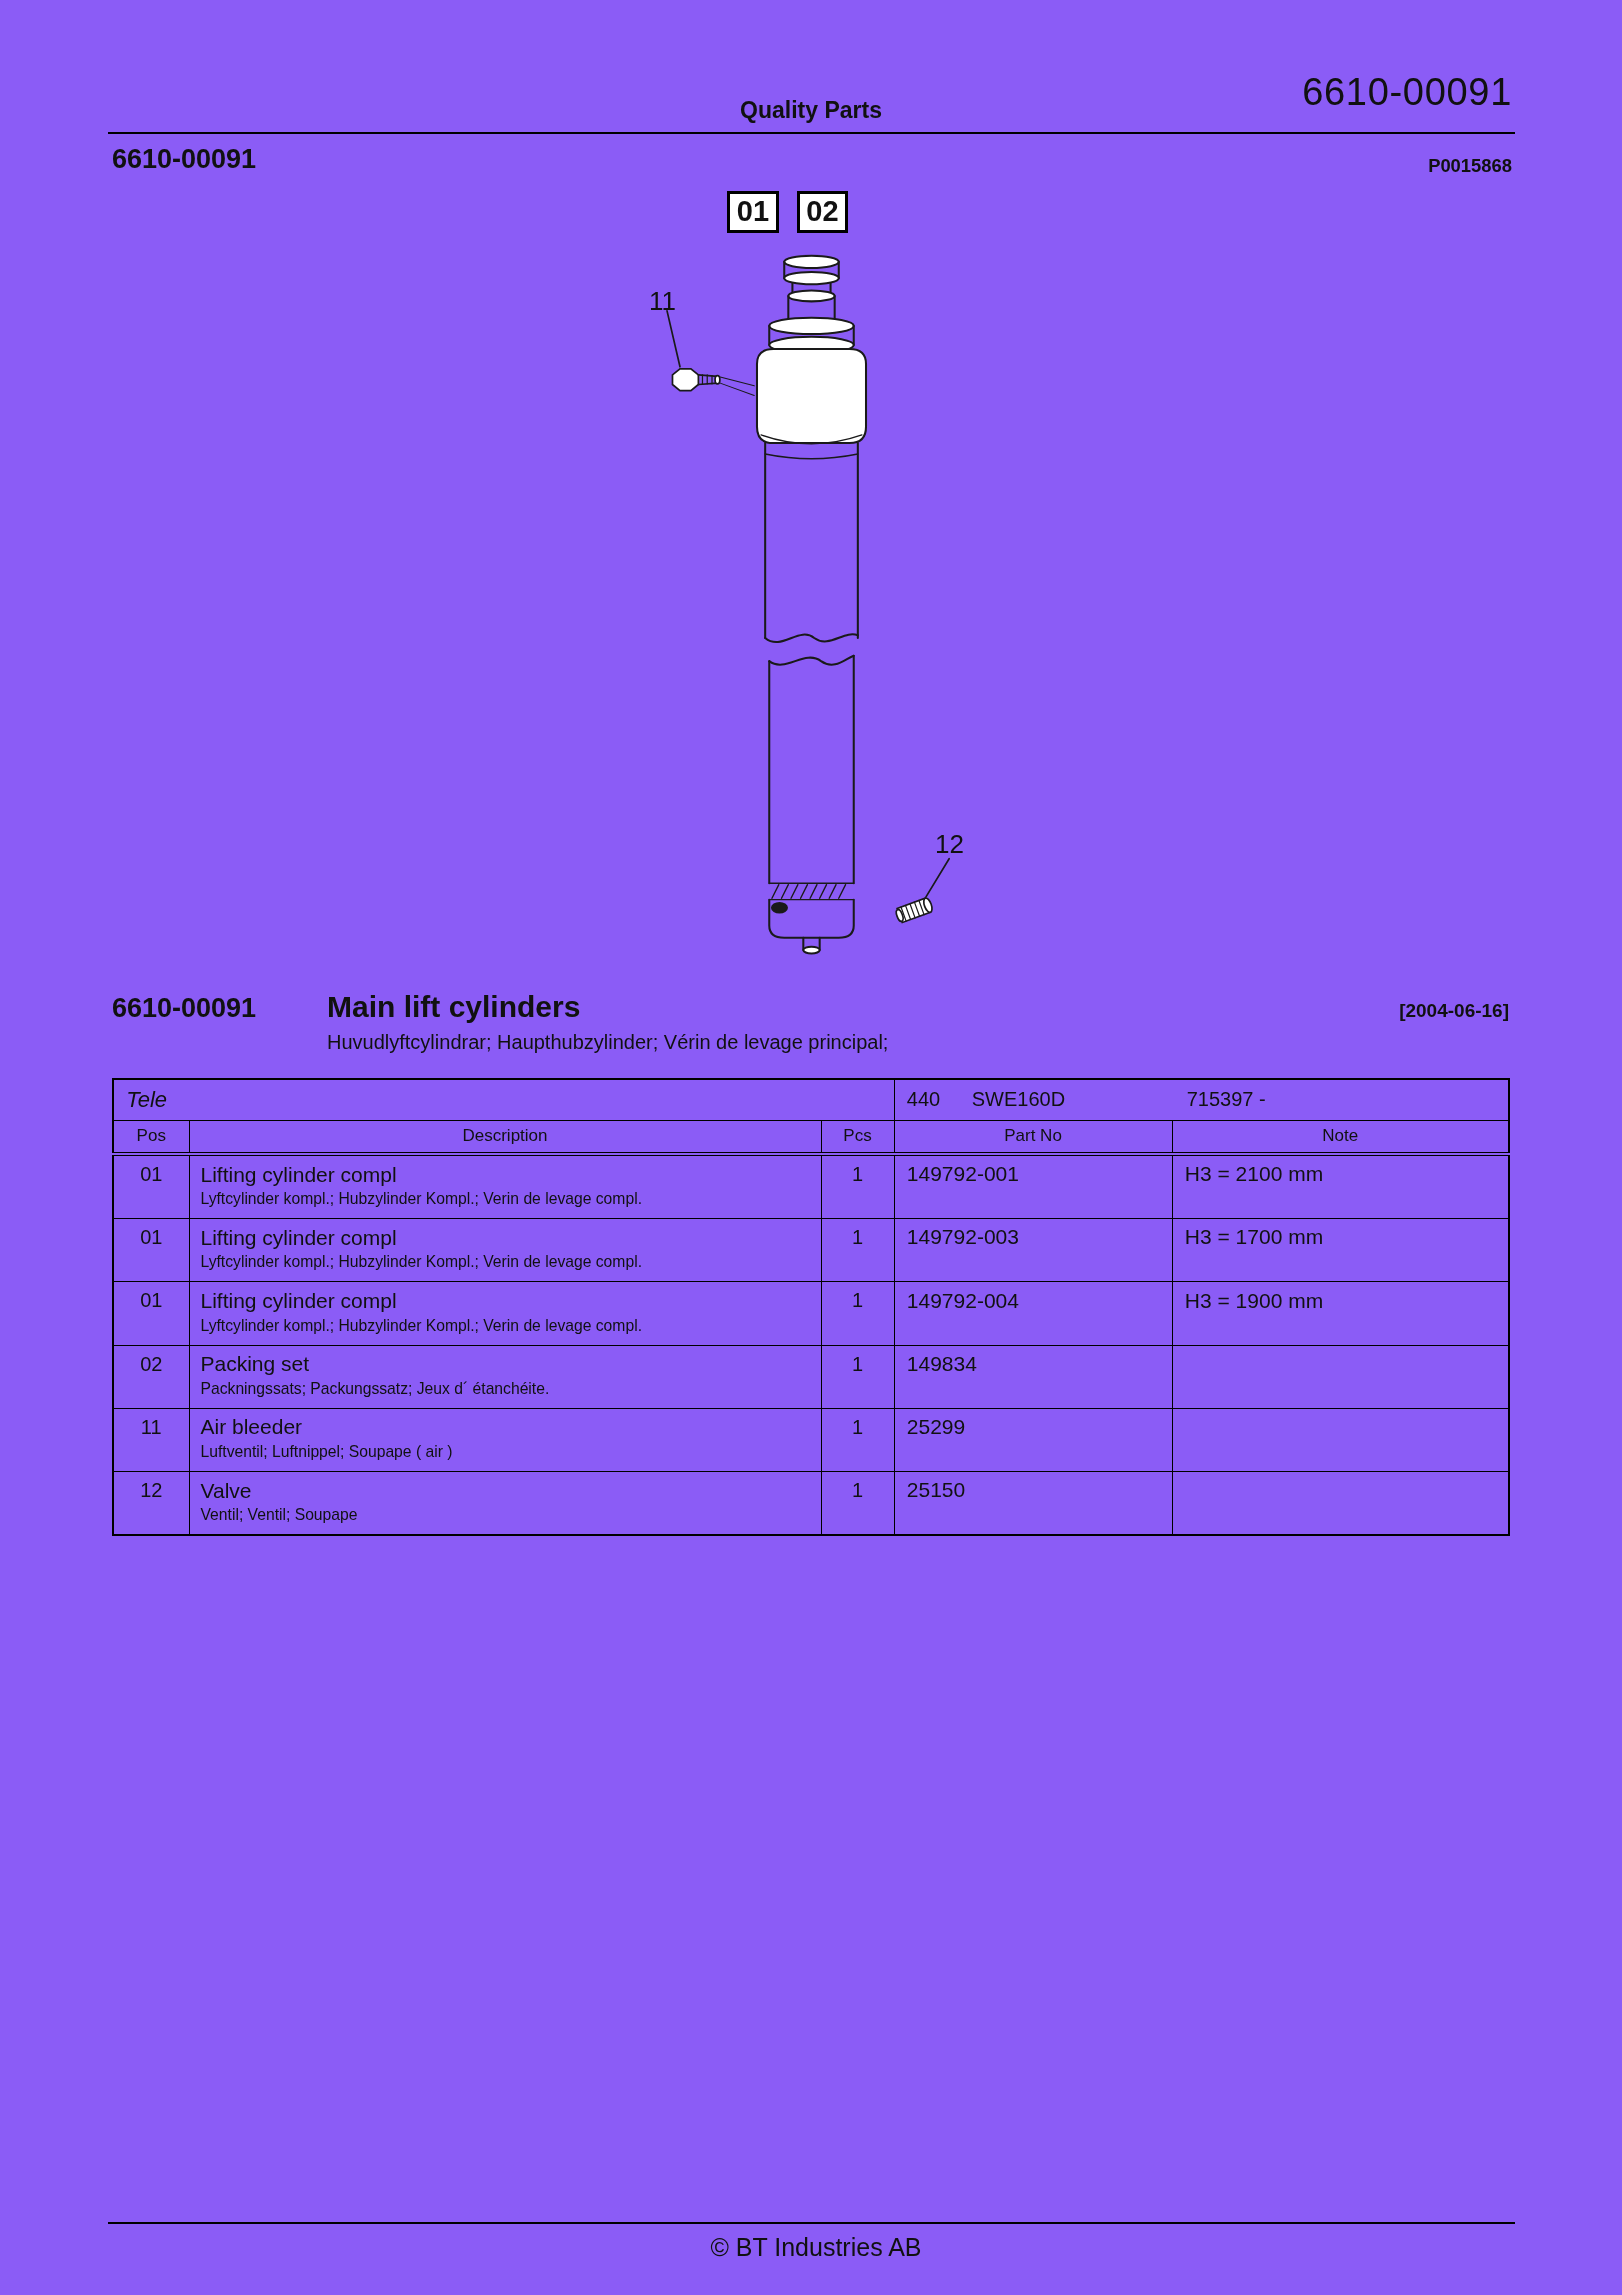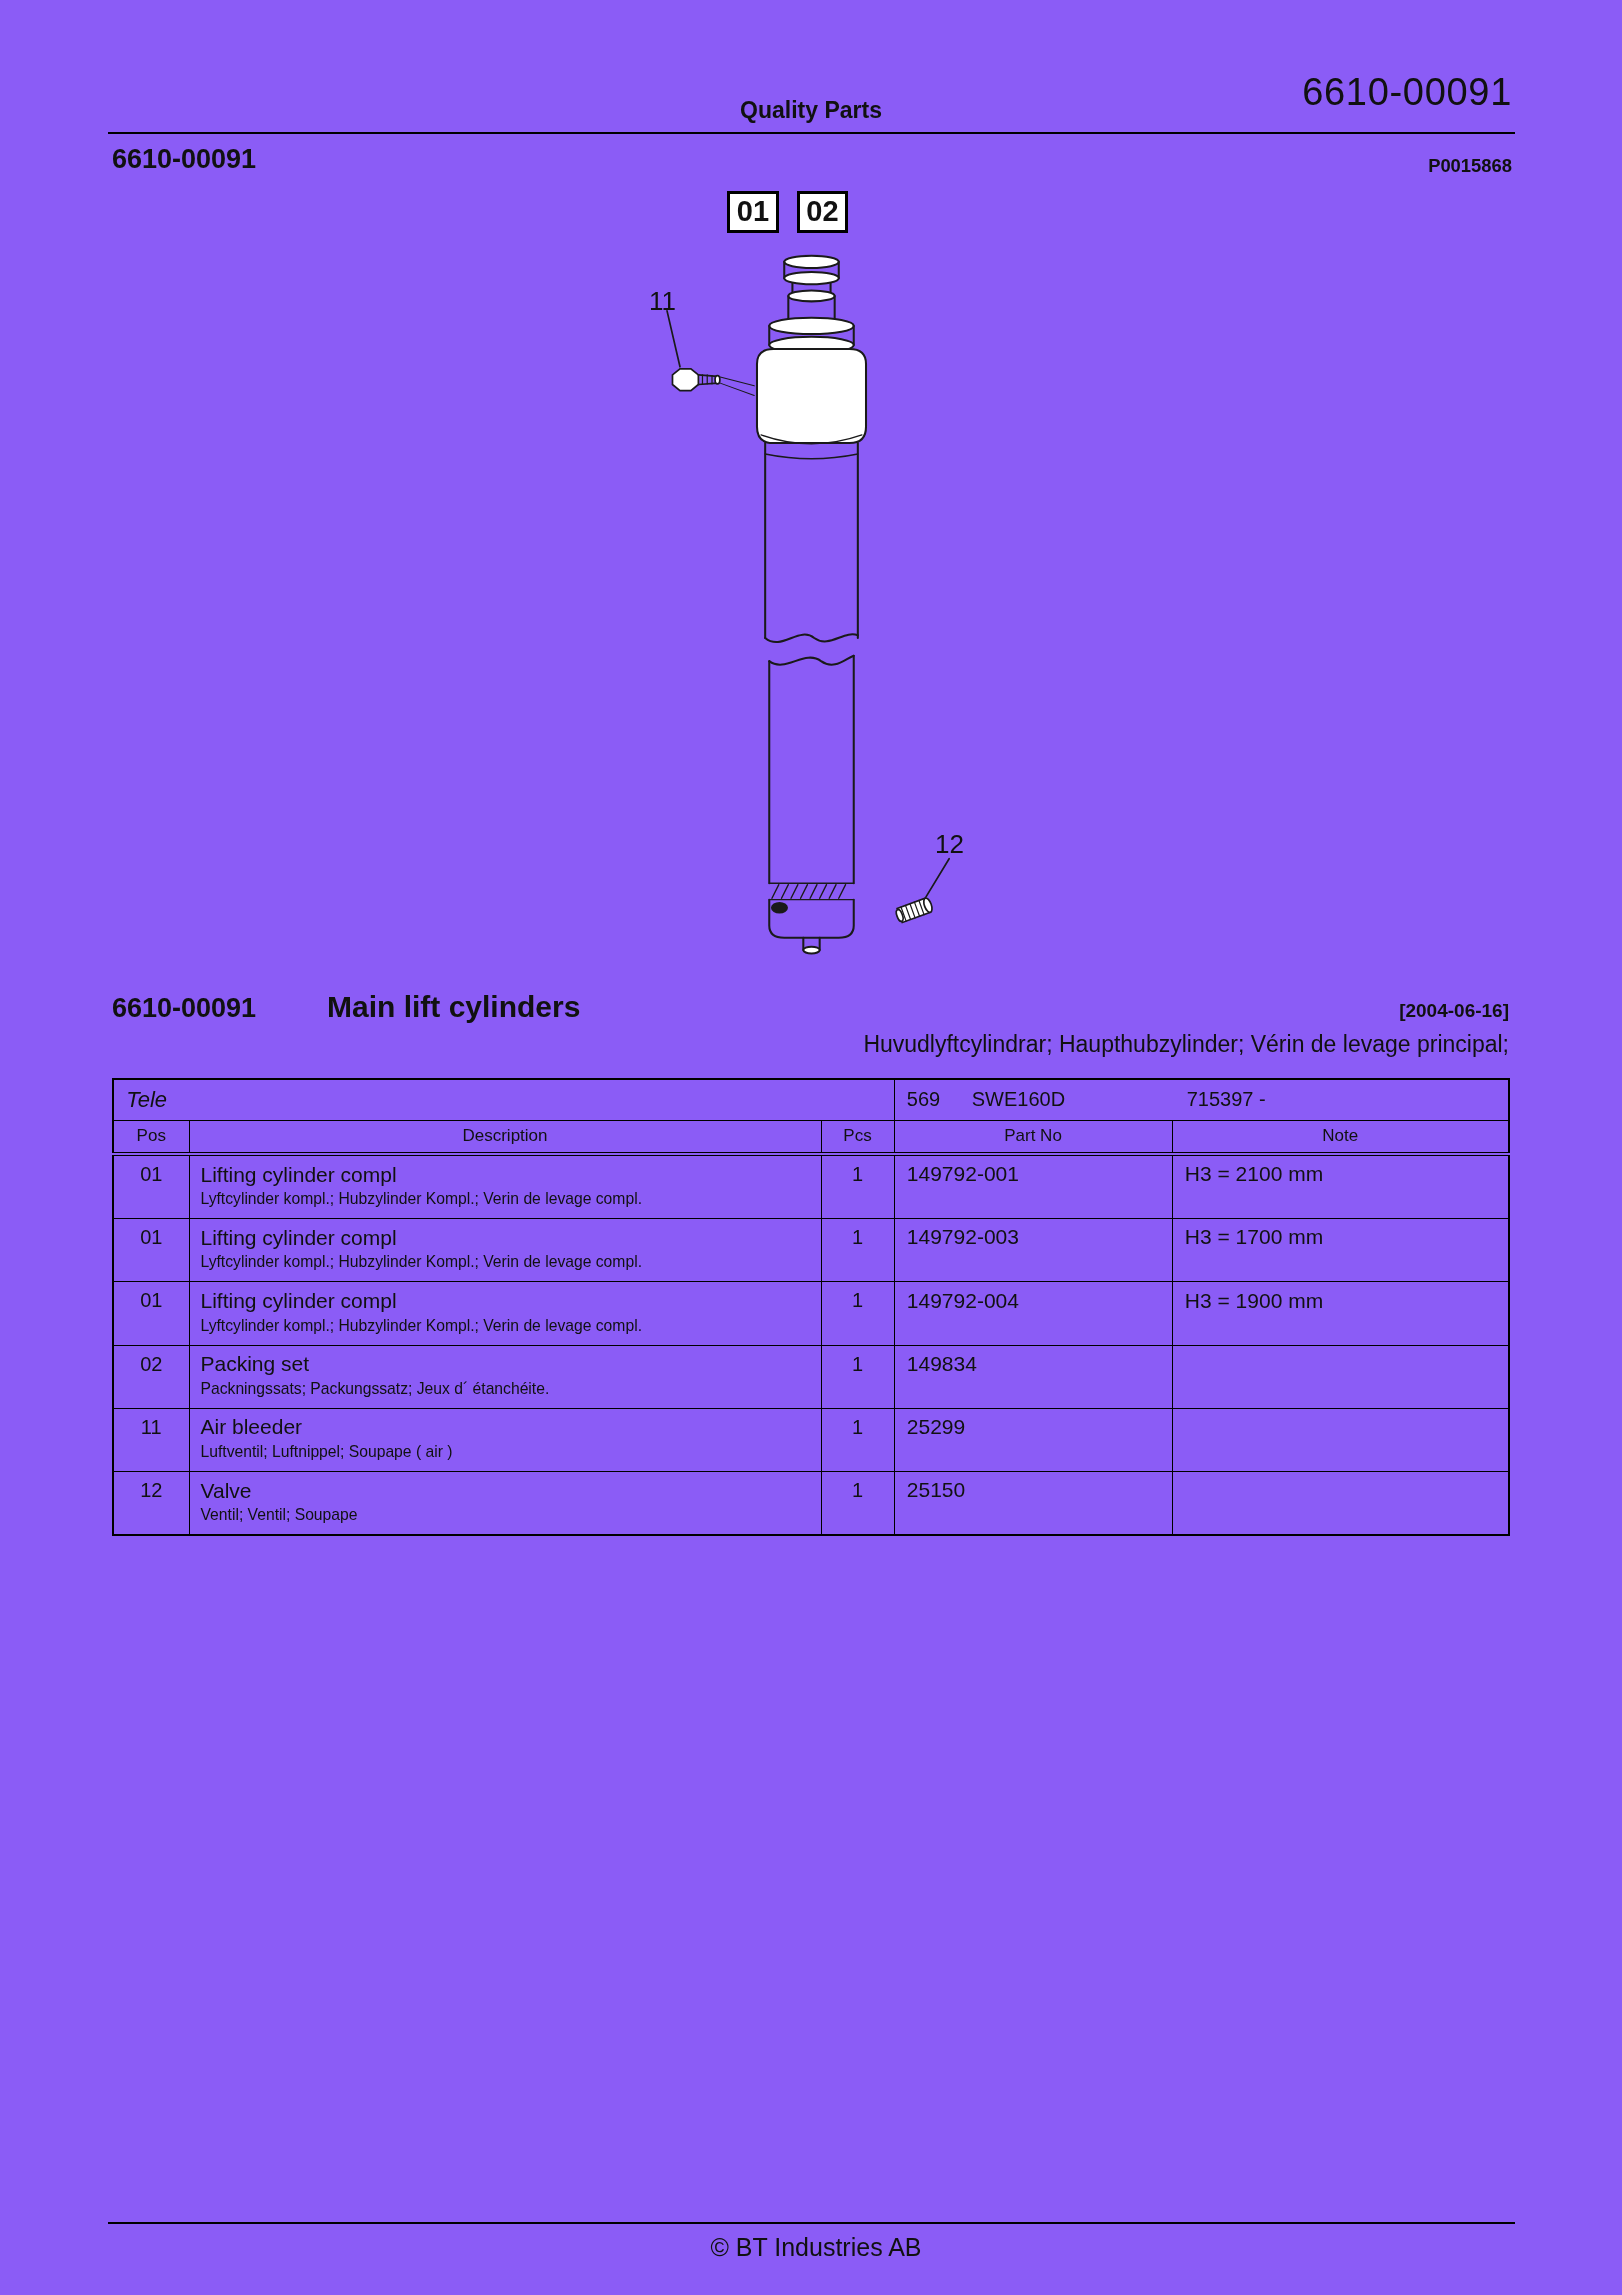"Huvudlyftcylindrar; Haupthubzylinder;" .section-subtitle { font-size: 23px -> 20px; text-align: right -> none }
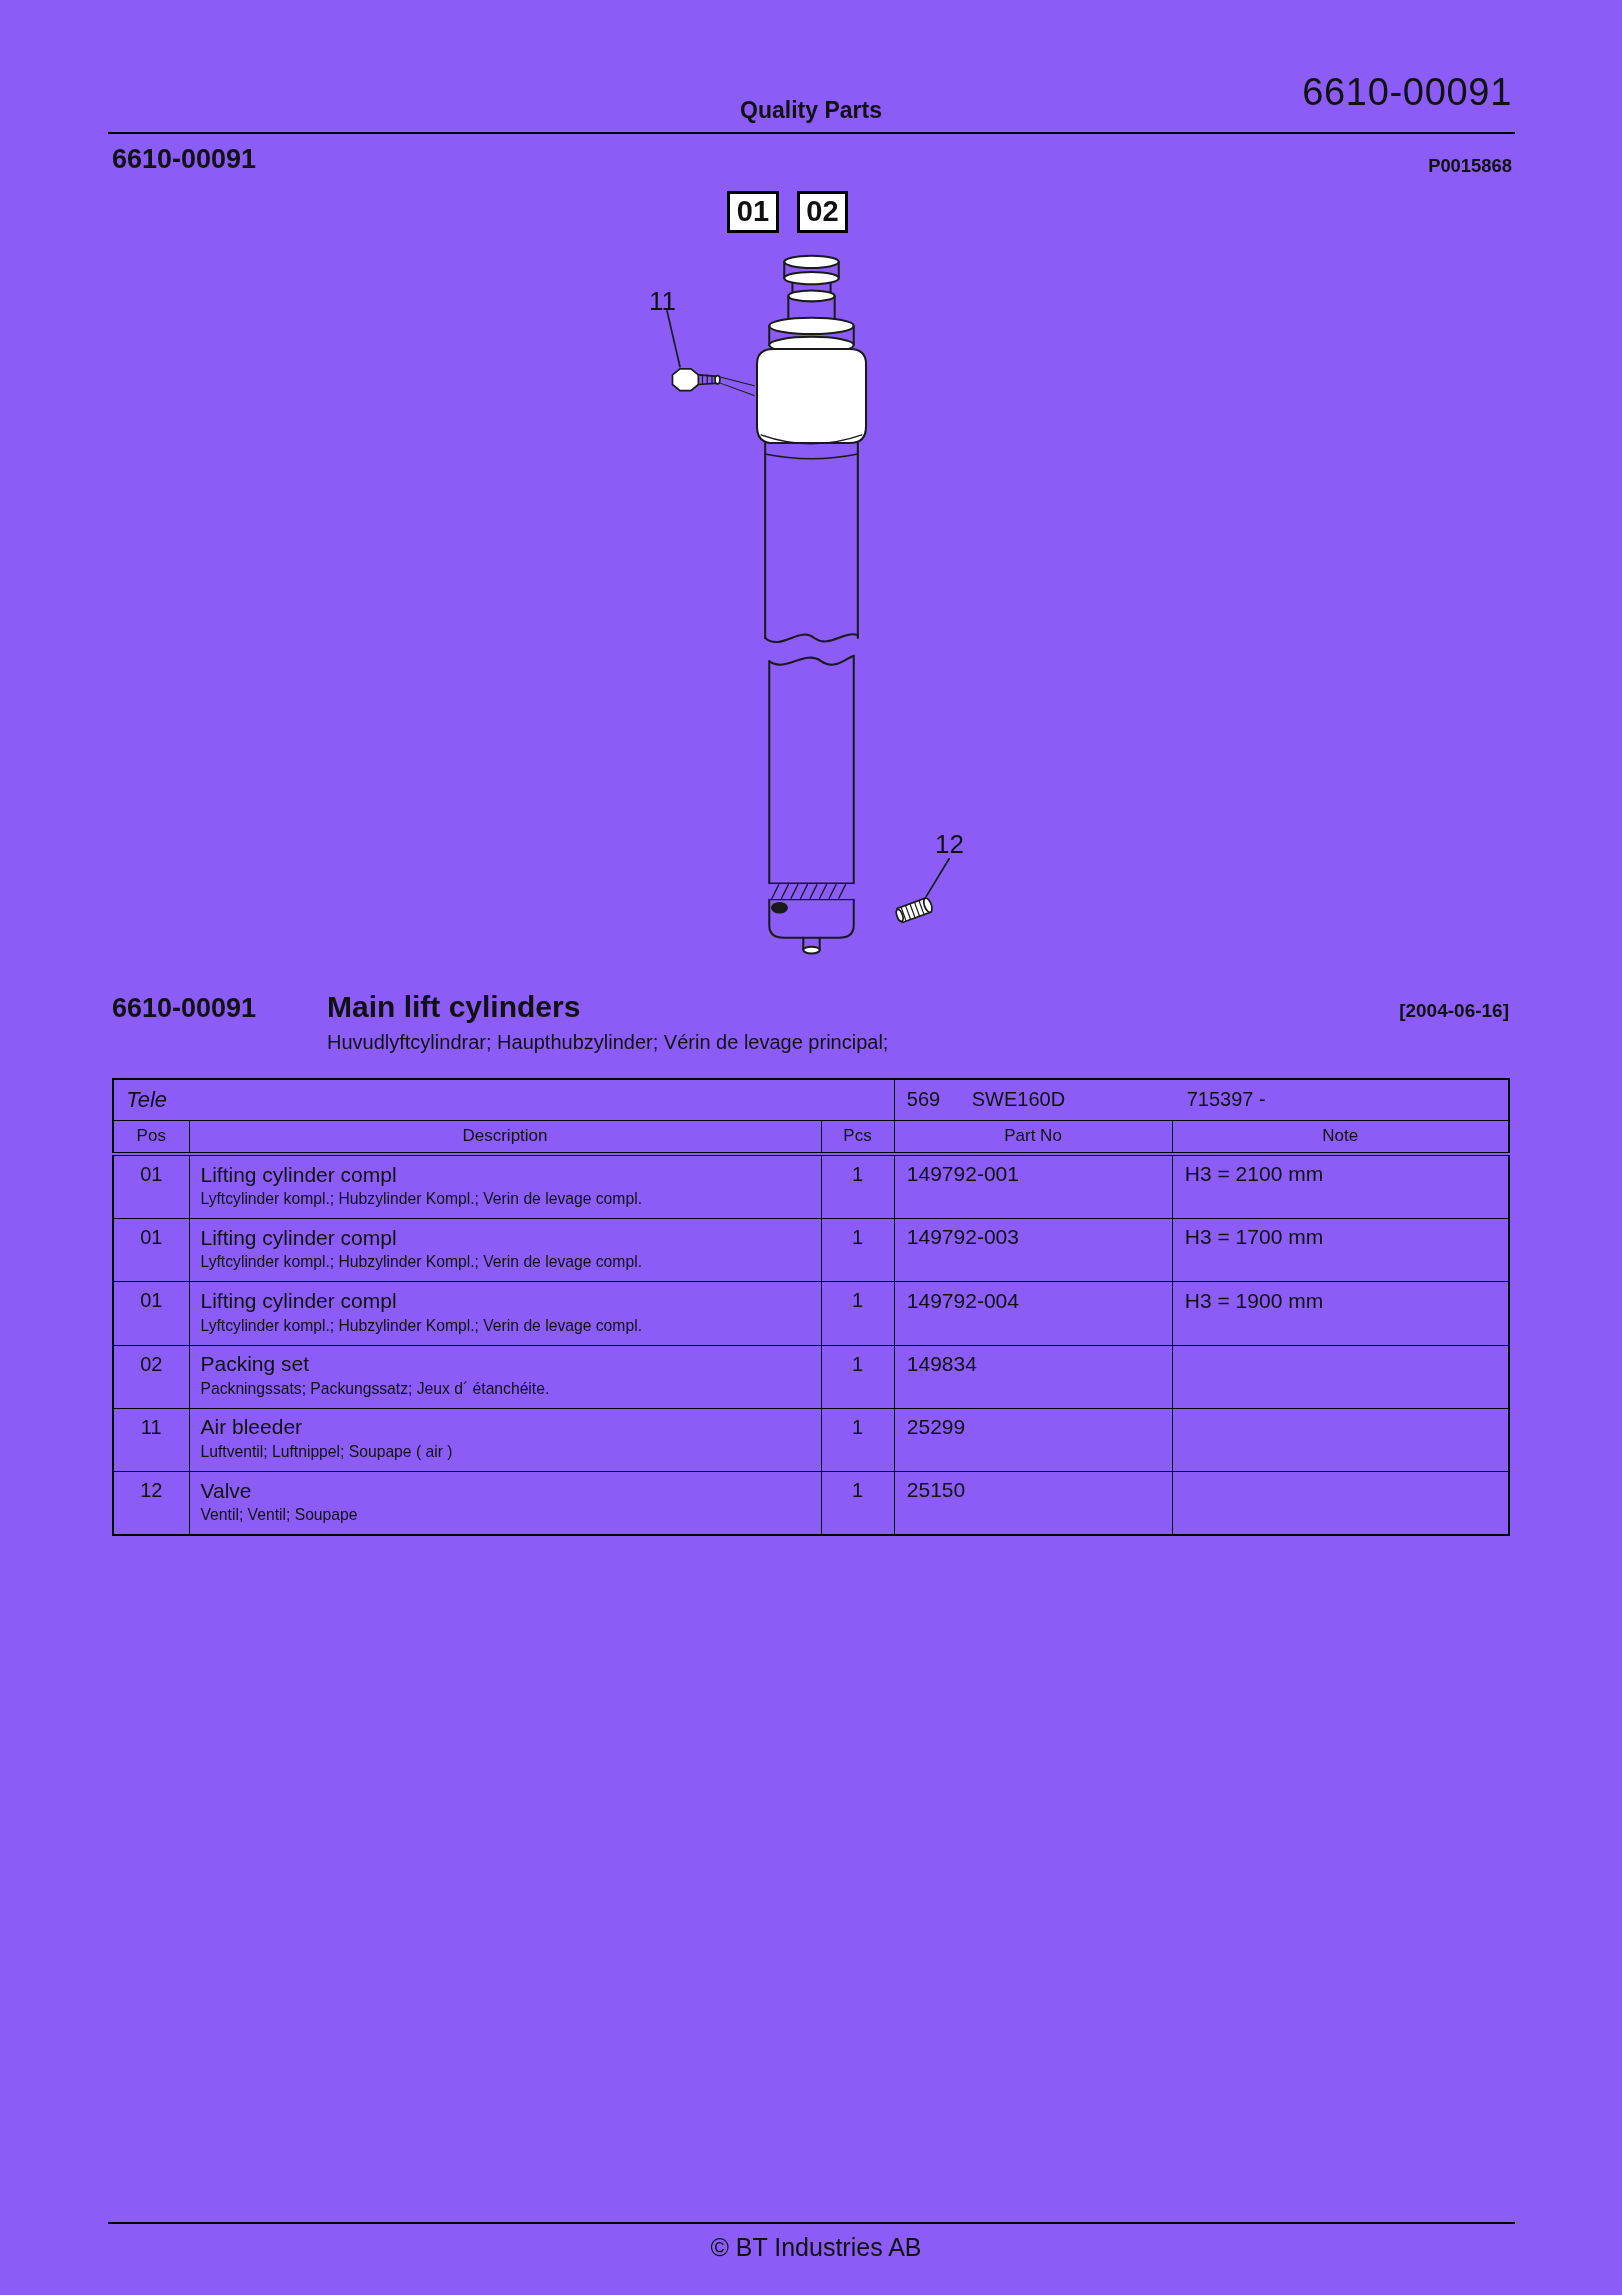"569" span.mr-code { text: 569 -> 440 }
